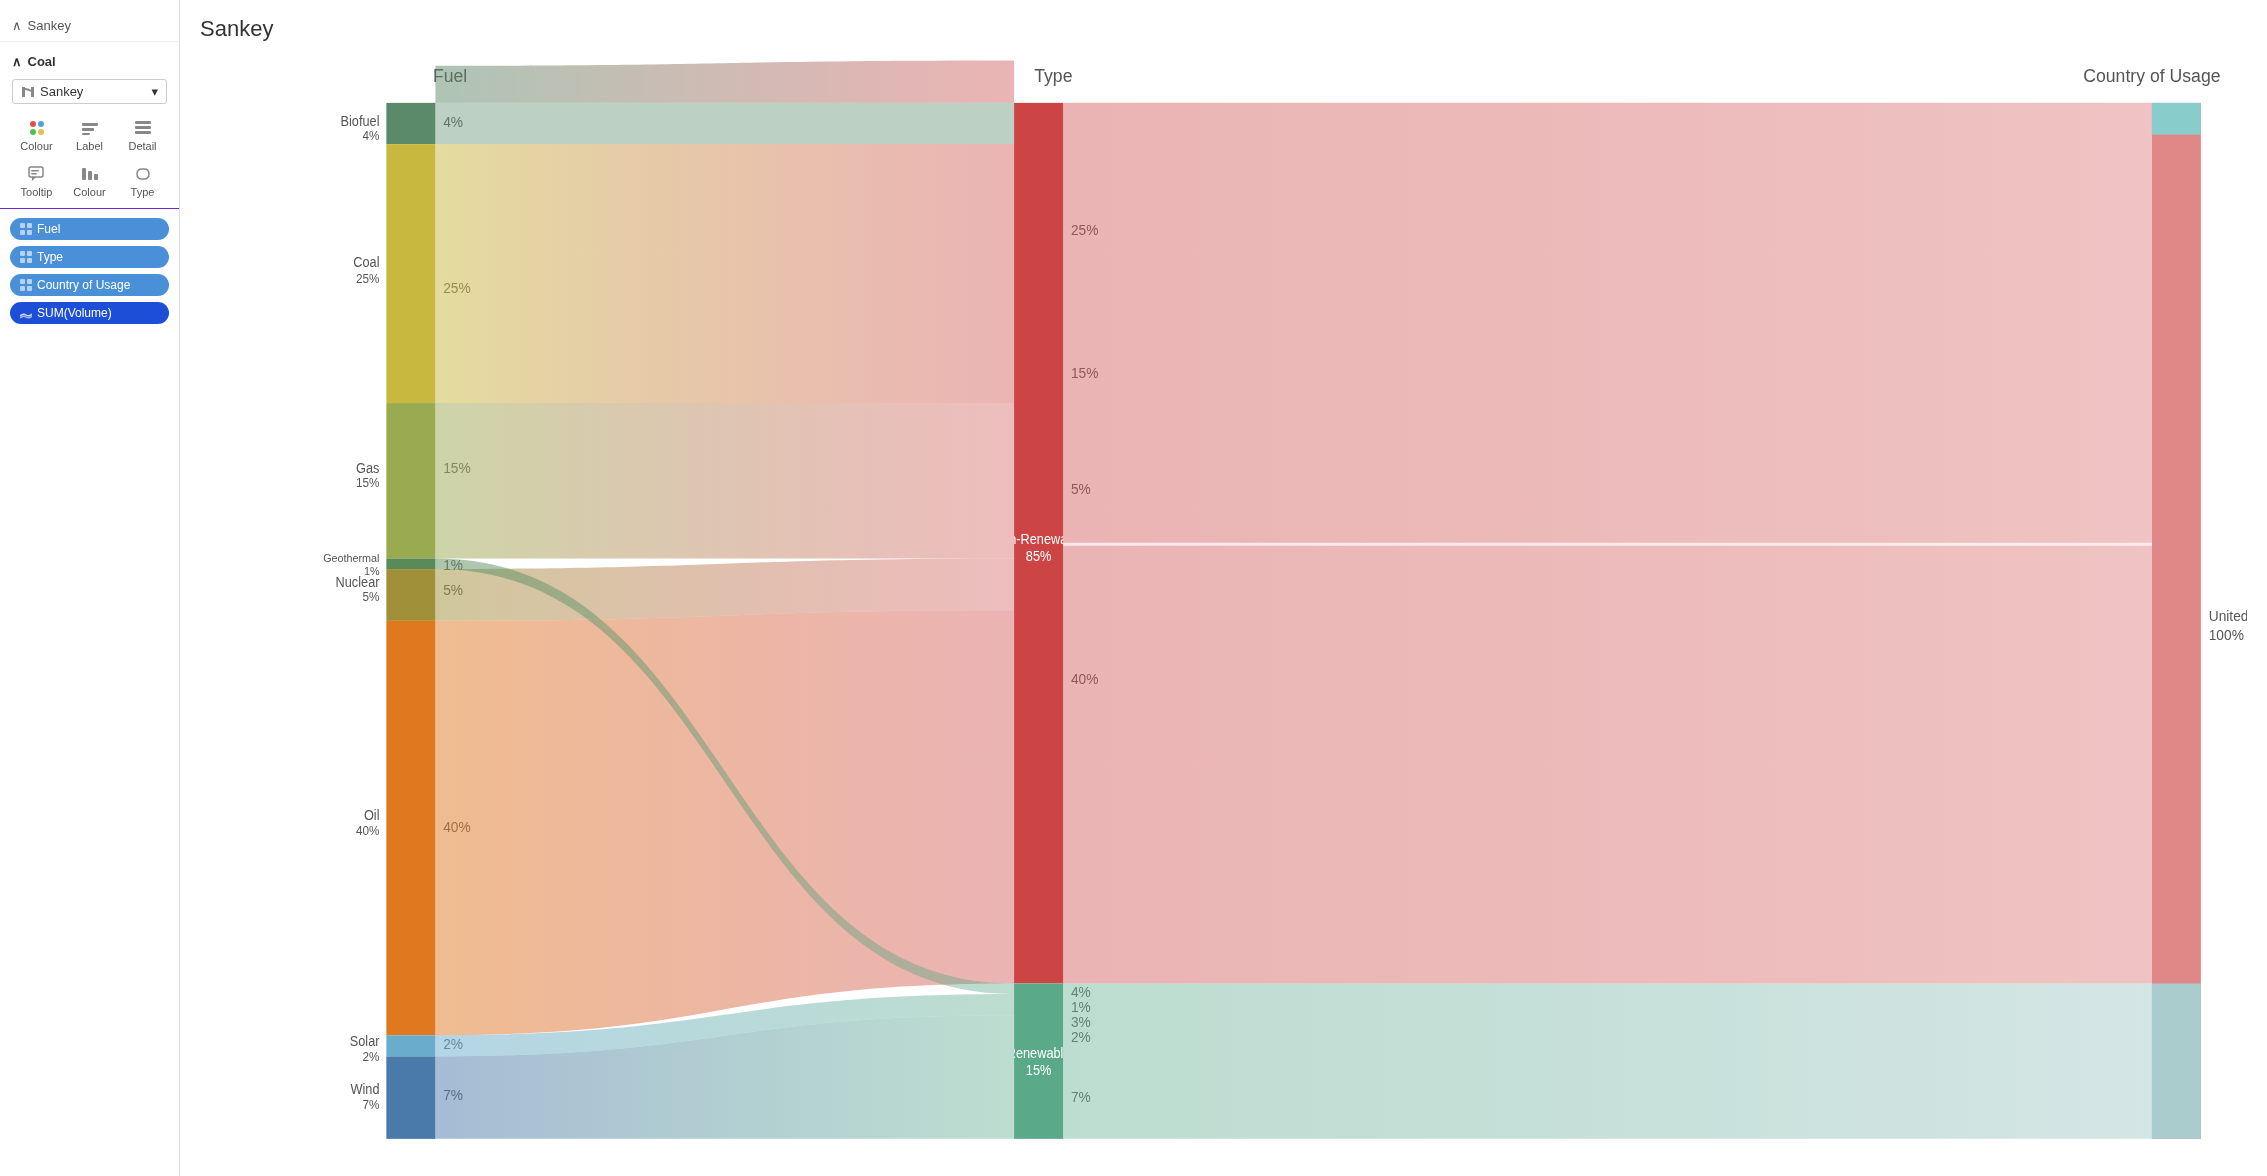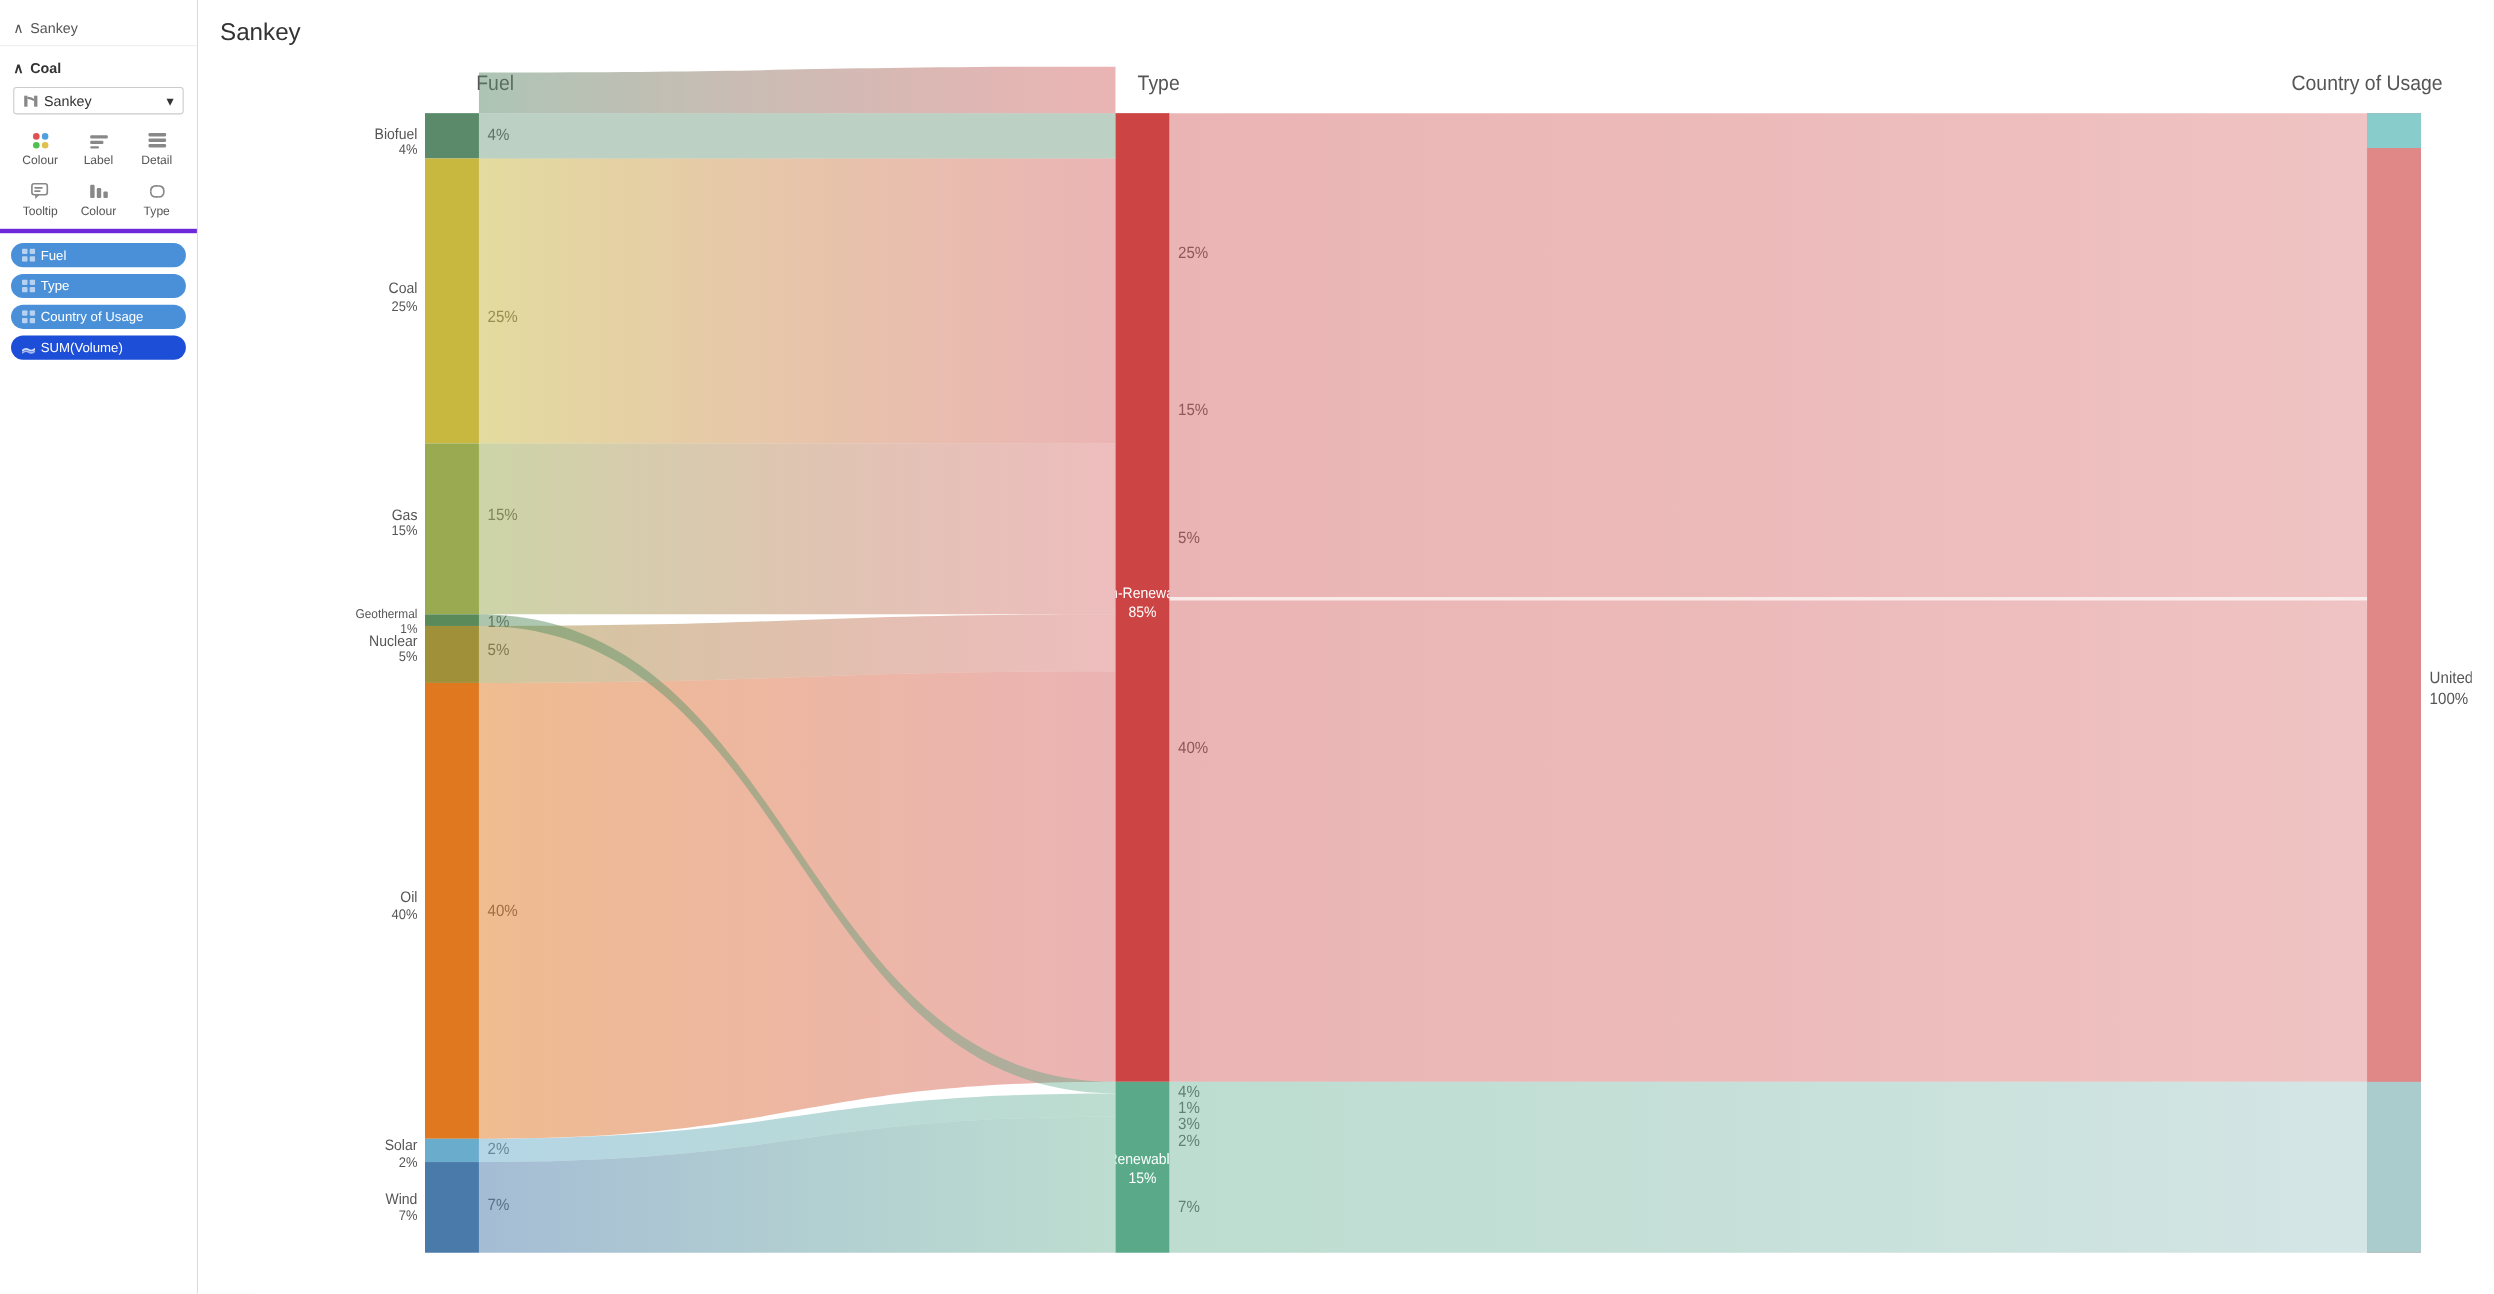"Colour" .marks-icons { border-bottom: 4px solid #6d28d9 -> 1px solid #6d28d9 }
